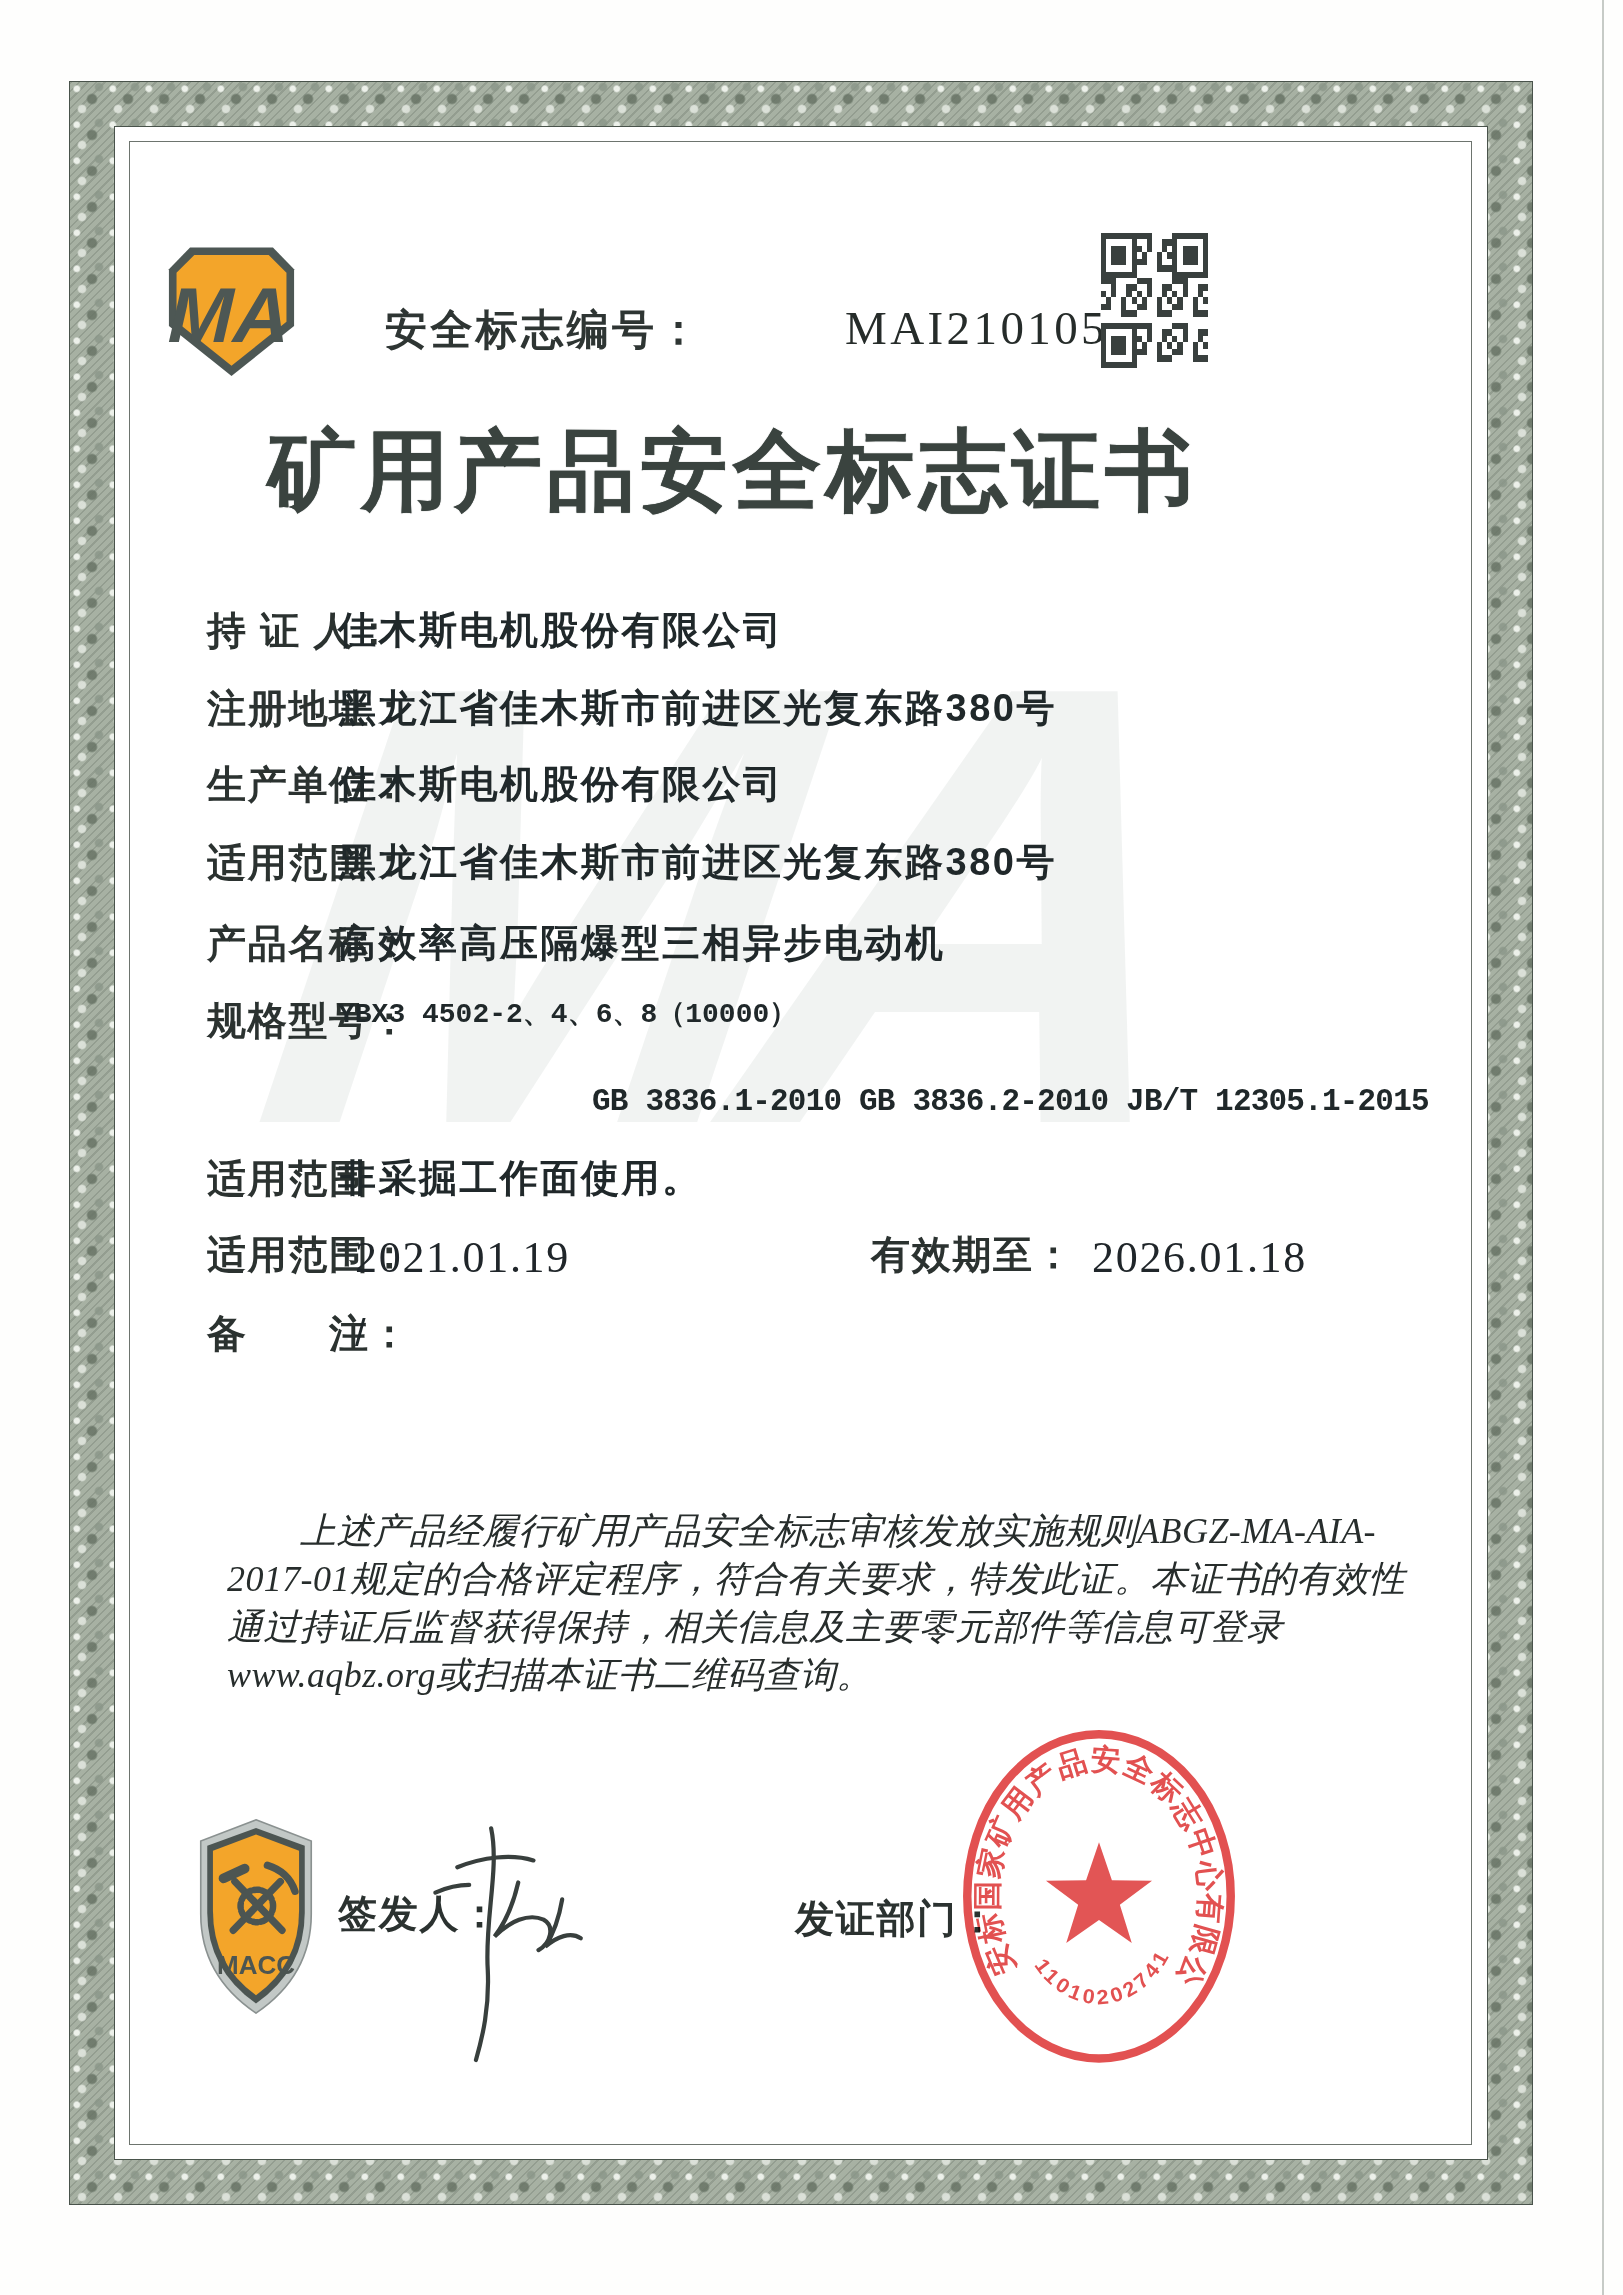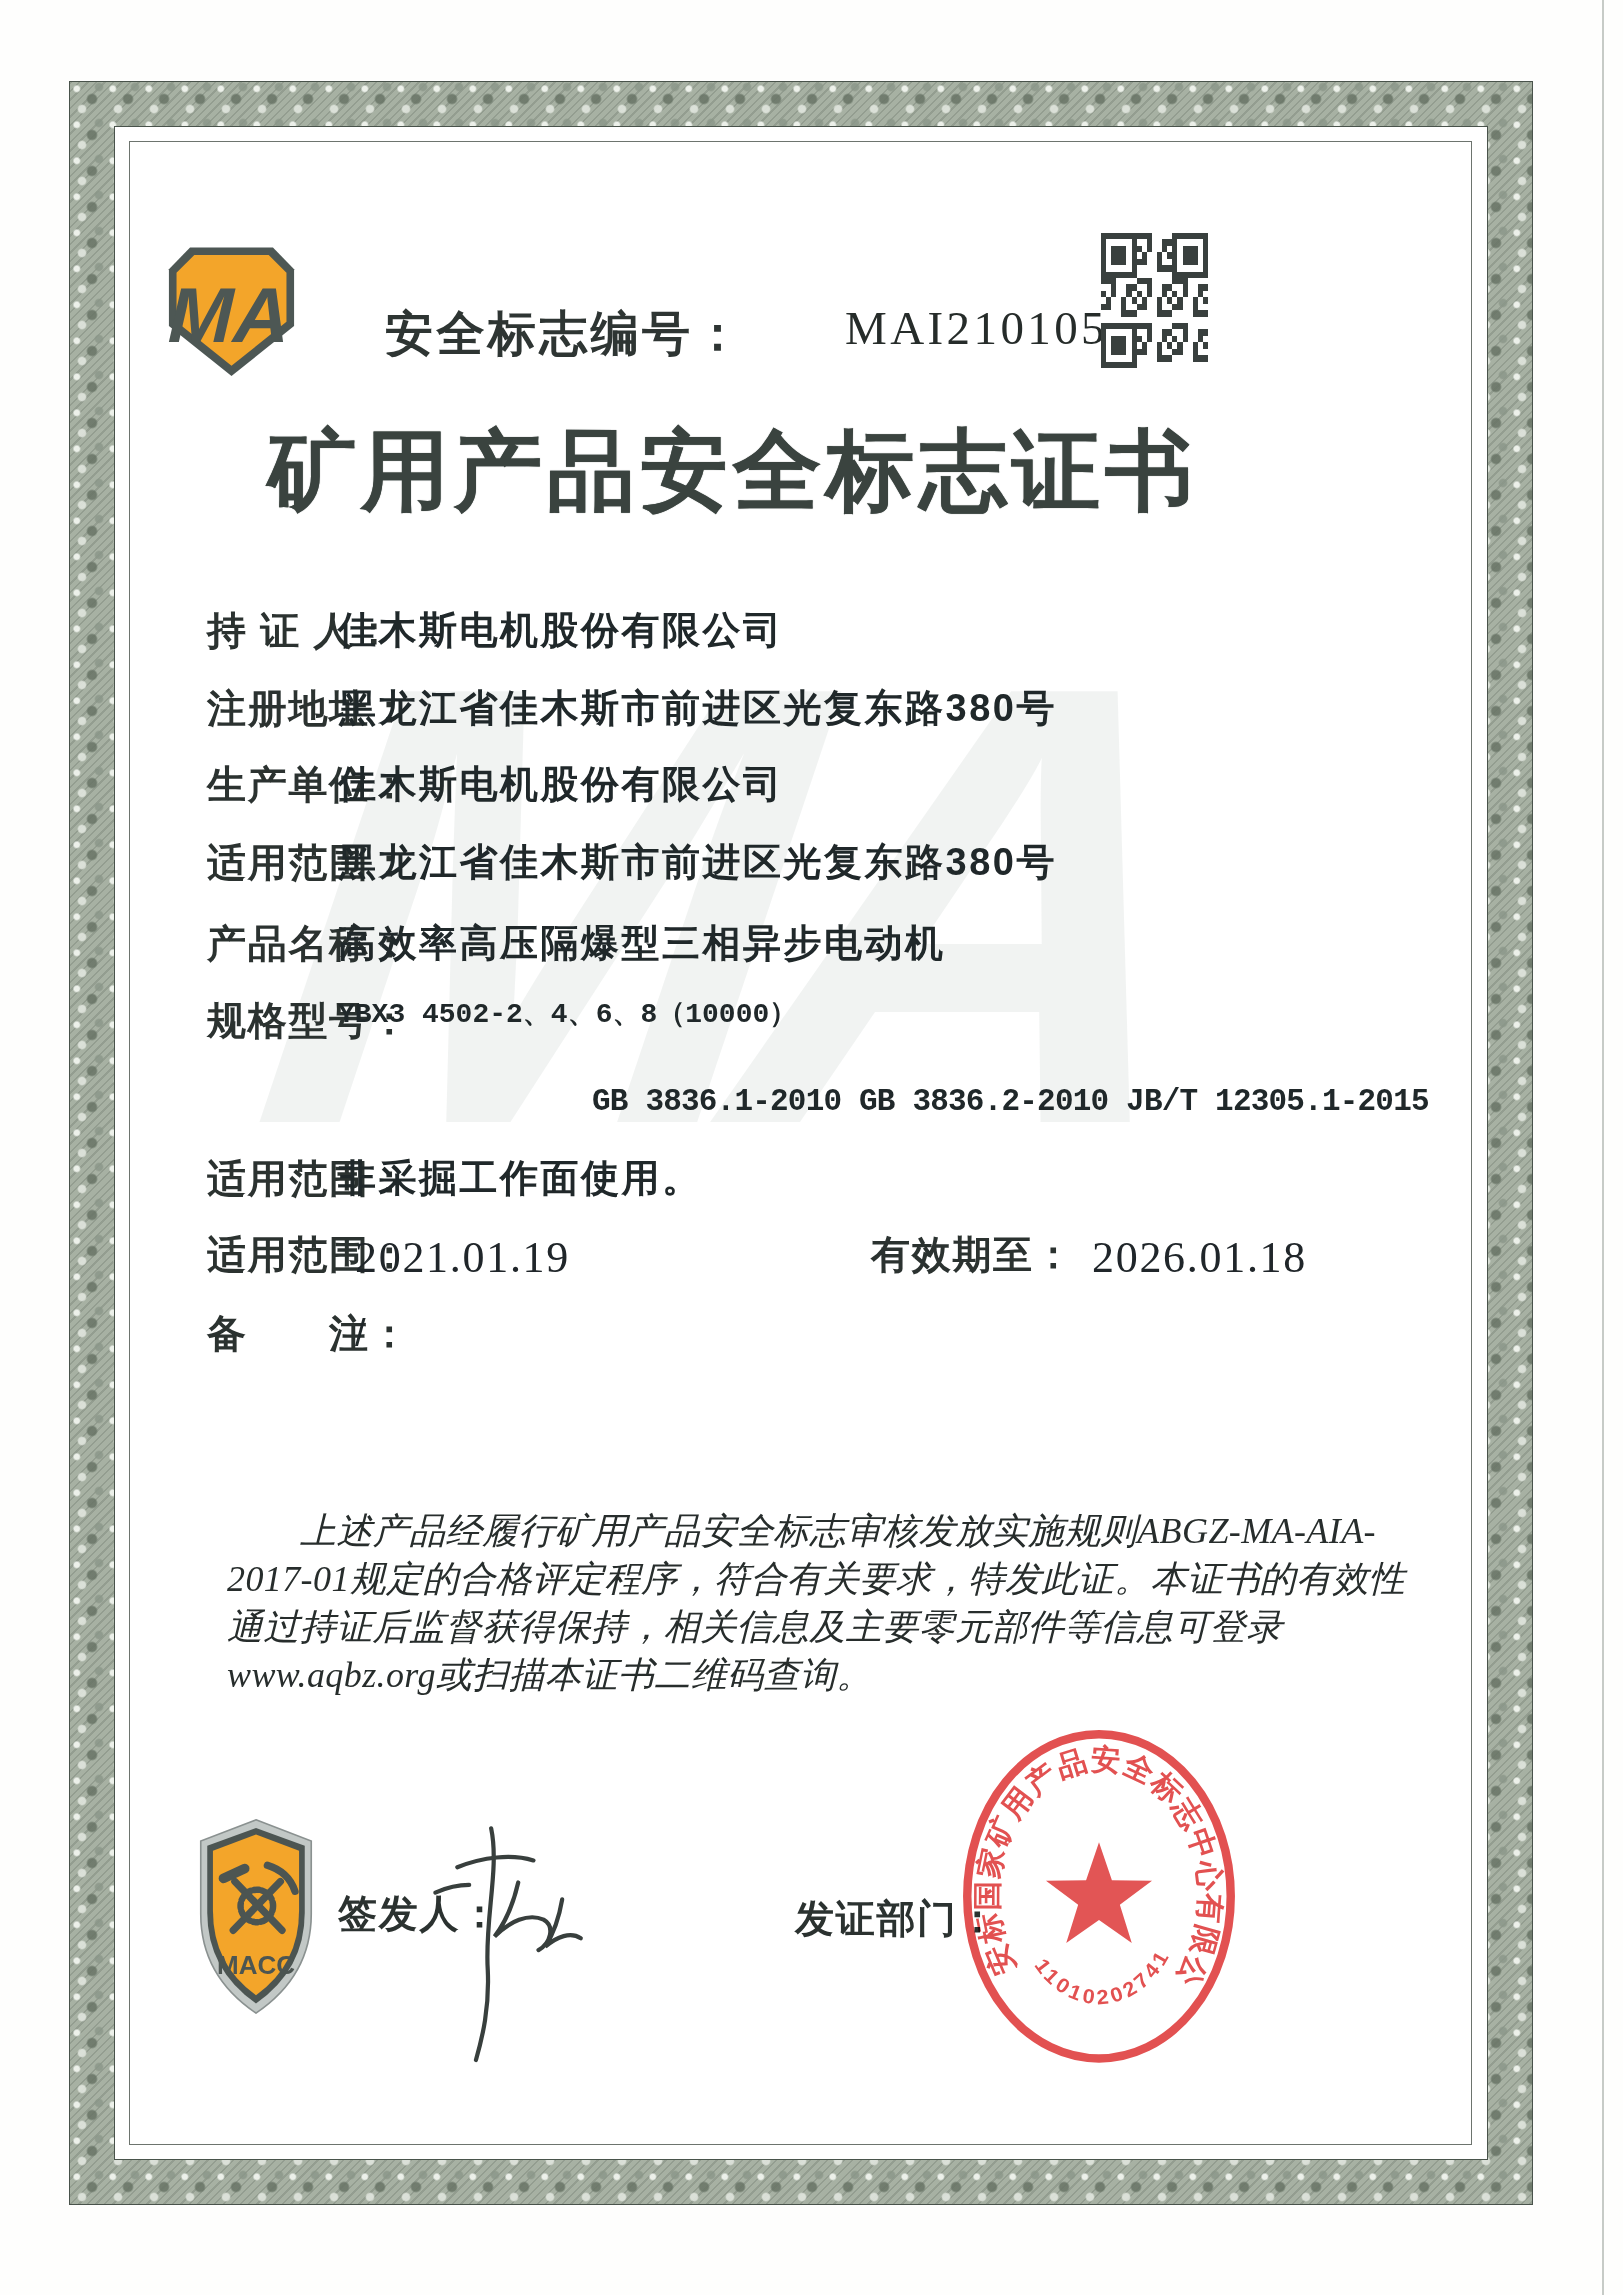"安全标志编号：" .hdr-label { font-size: 48px -> 42px }
